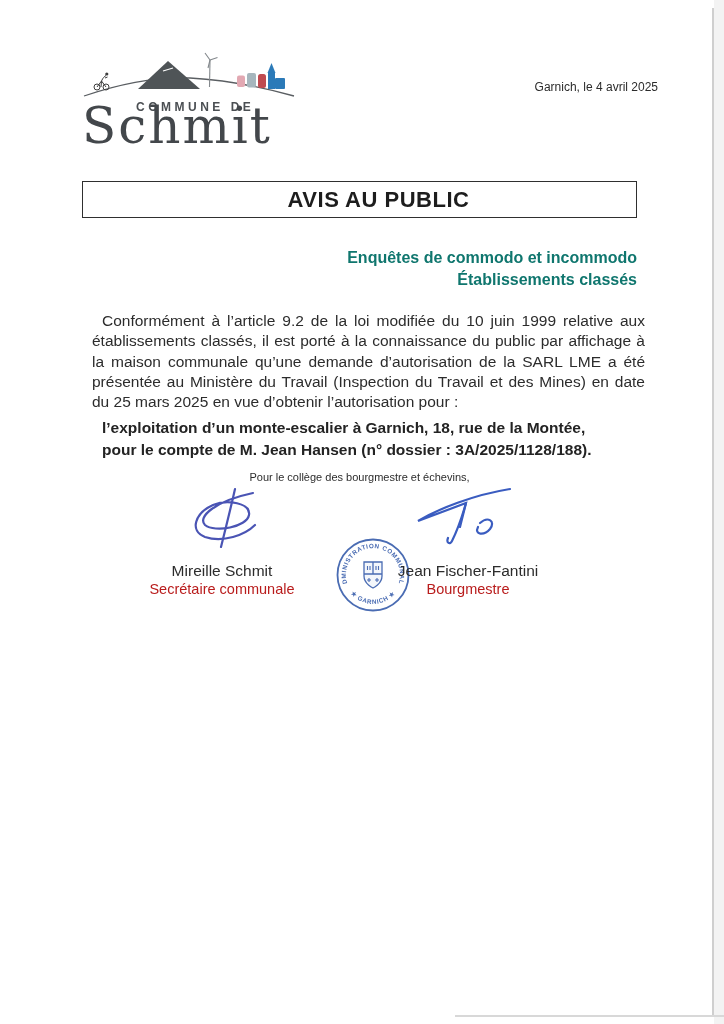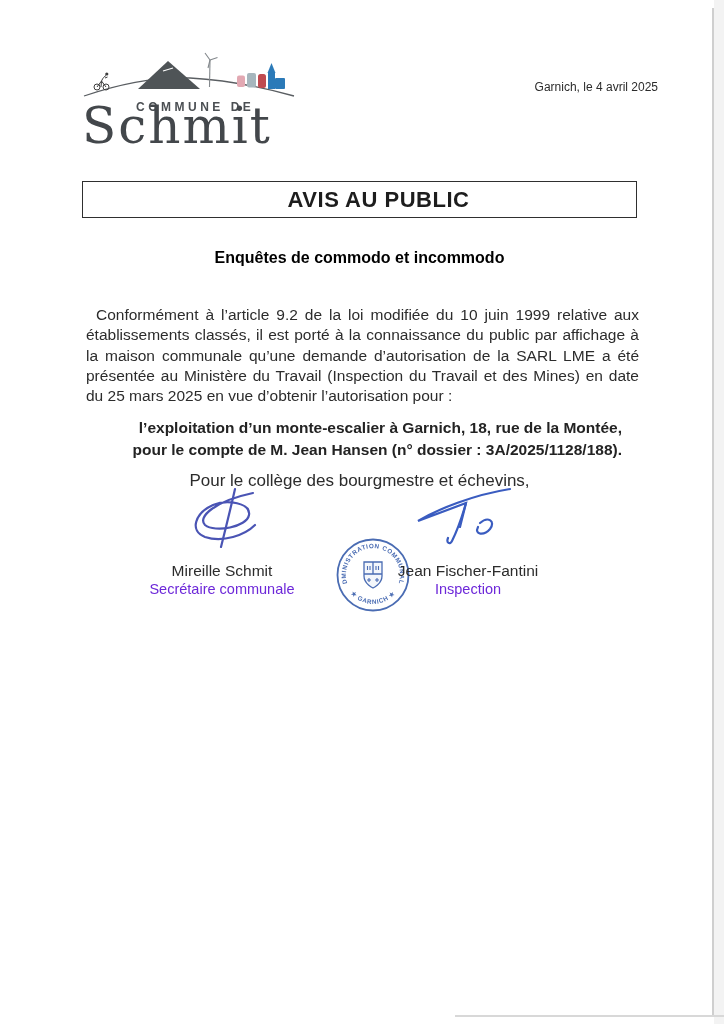"Enquêtes de commodo et incommodo" .subtitle { color: #000000 -> #0f766e; text-align: center -> right }
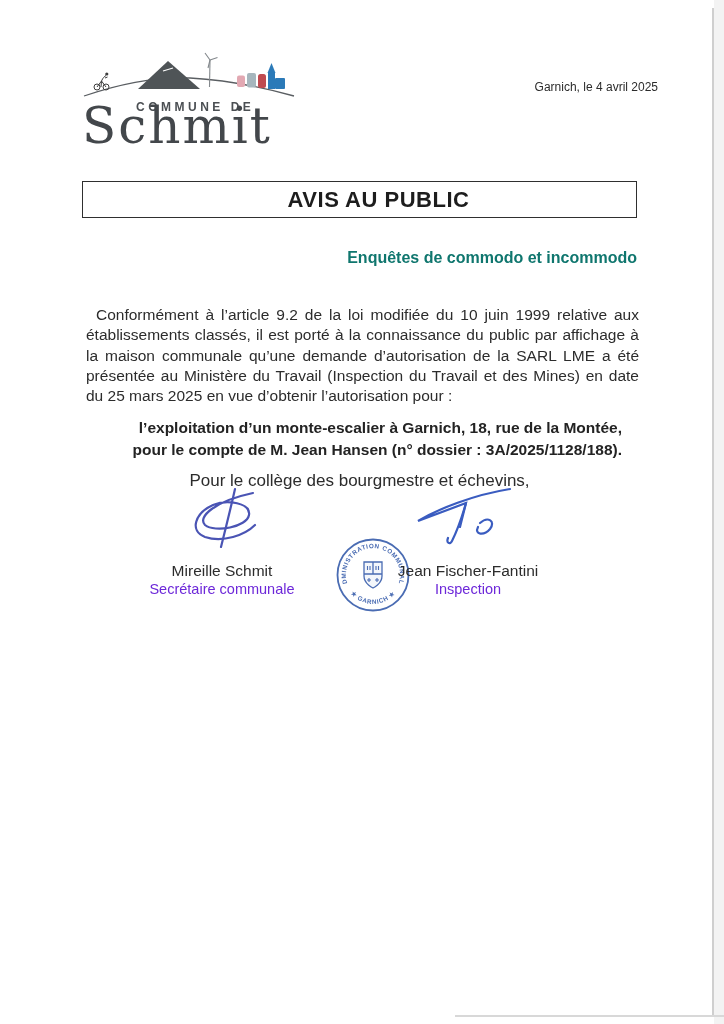"Établissements classés" div { html: none -> <div>Établissements classés</div> }
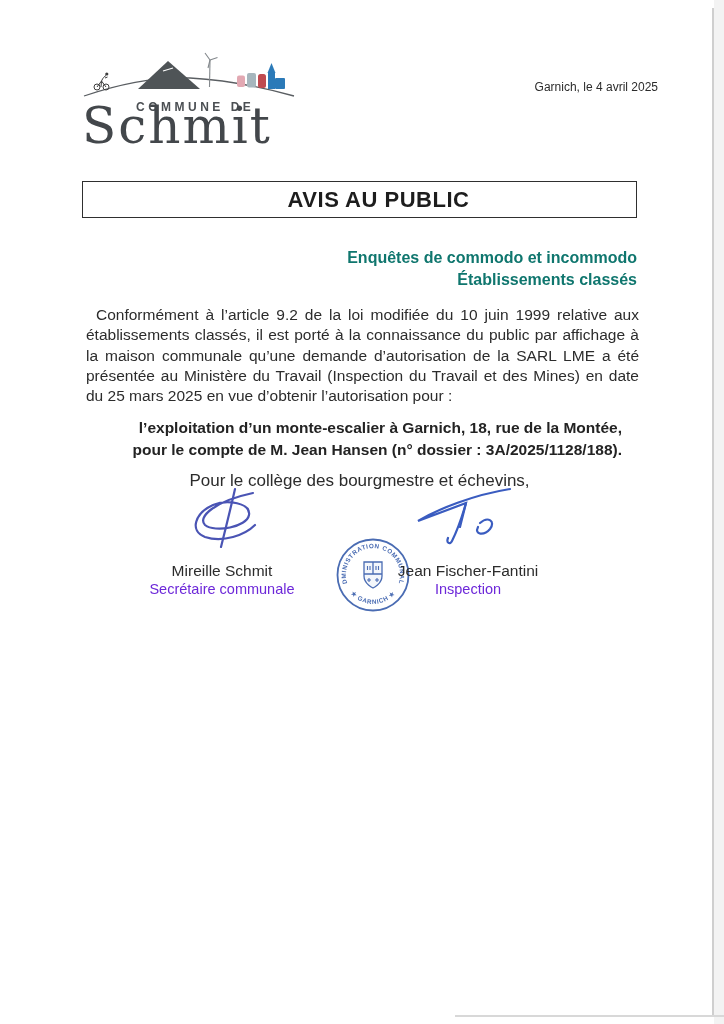"Conformément à l’article 9.2 de" .body-par { margin: 2px -> 8px }
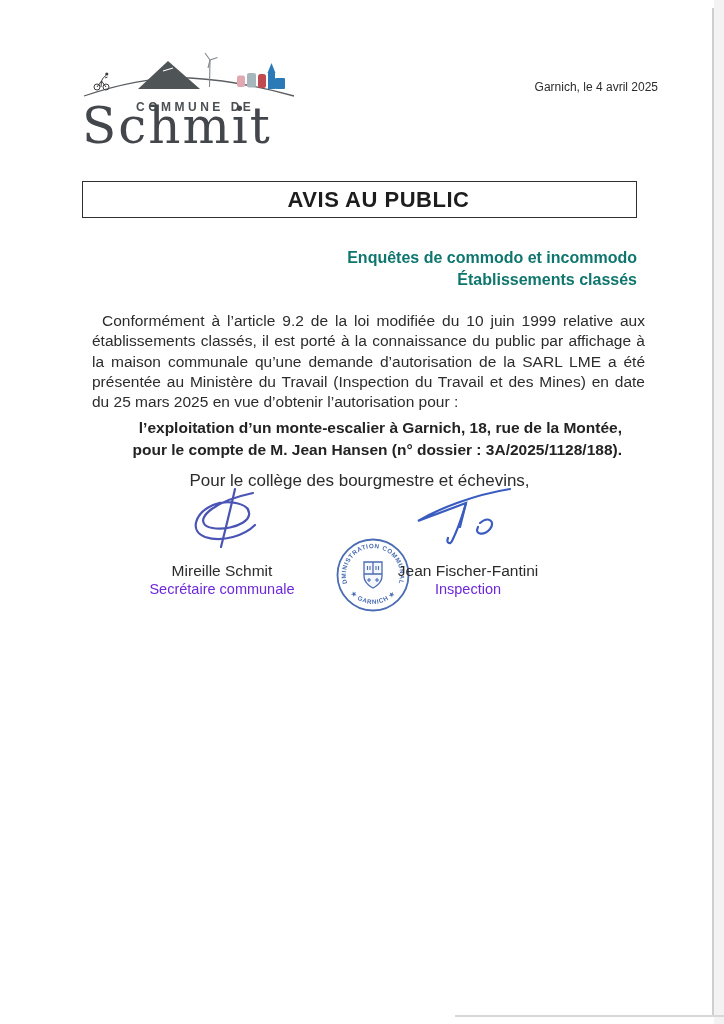"l’exploitation d’un monte-escalier à" .object-par { text-align: right -> left }
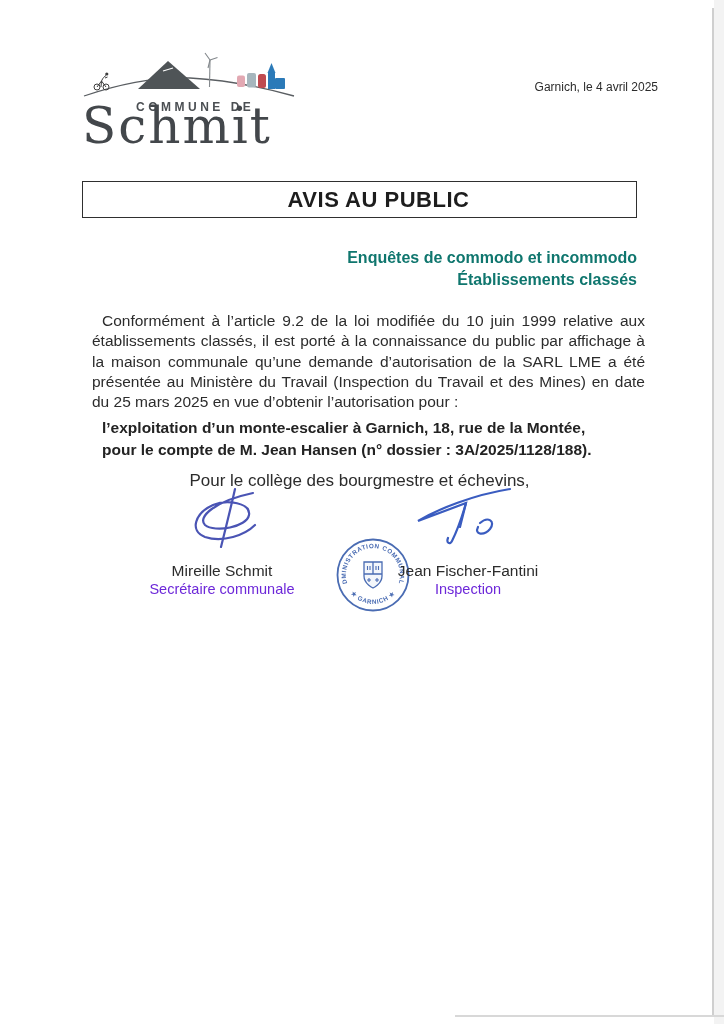"Pour le collège des bourgmestre" .college-line { font-size: 17px -> 11px }
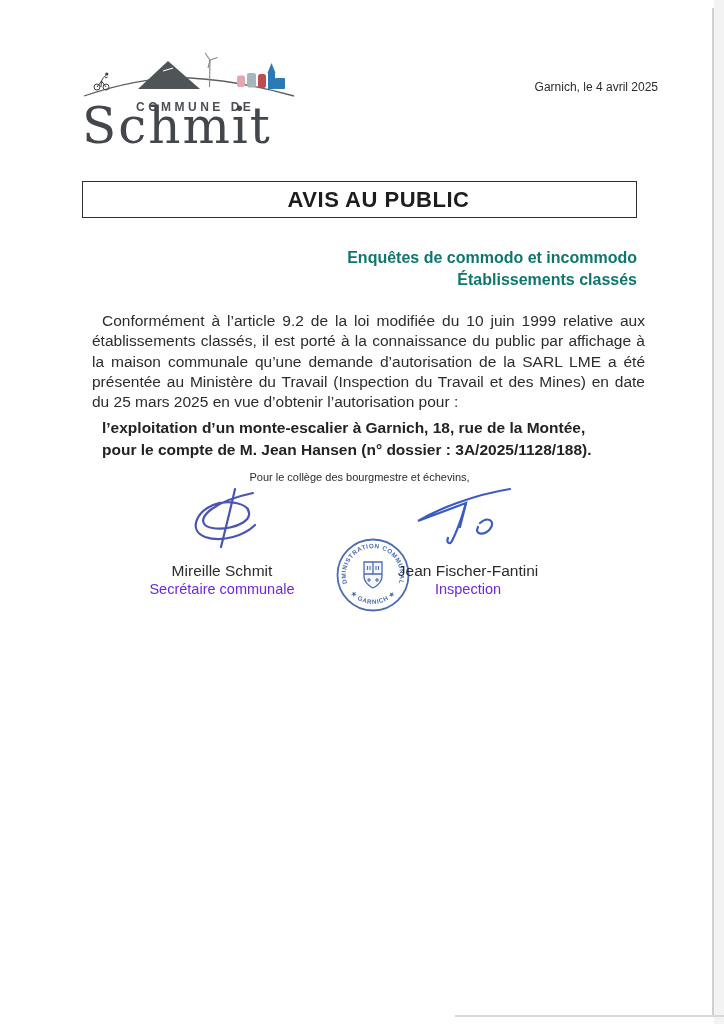"Secrétaire communale" .sig-block .sig-title { color: #6d28d9 -> #b91c1c }
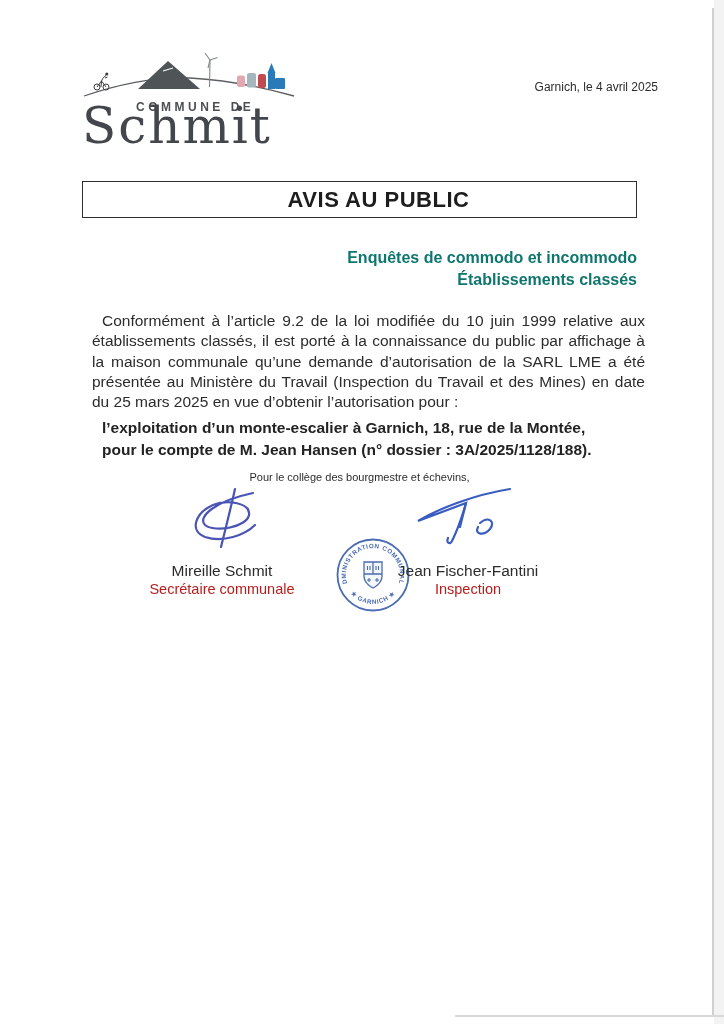"Inspection" div.sig-title { text: Inspection -> Bourgmestre }
